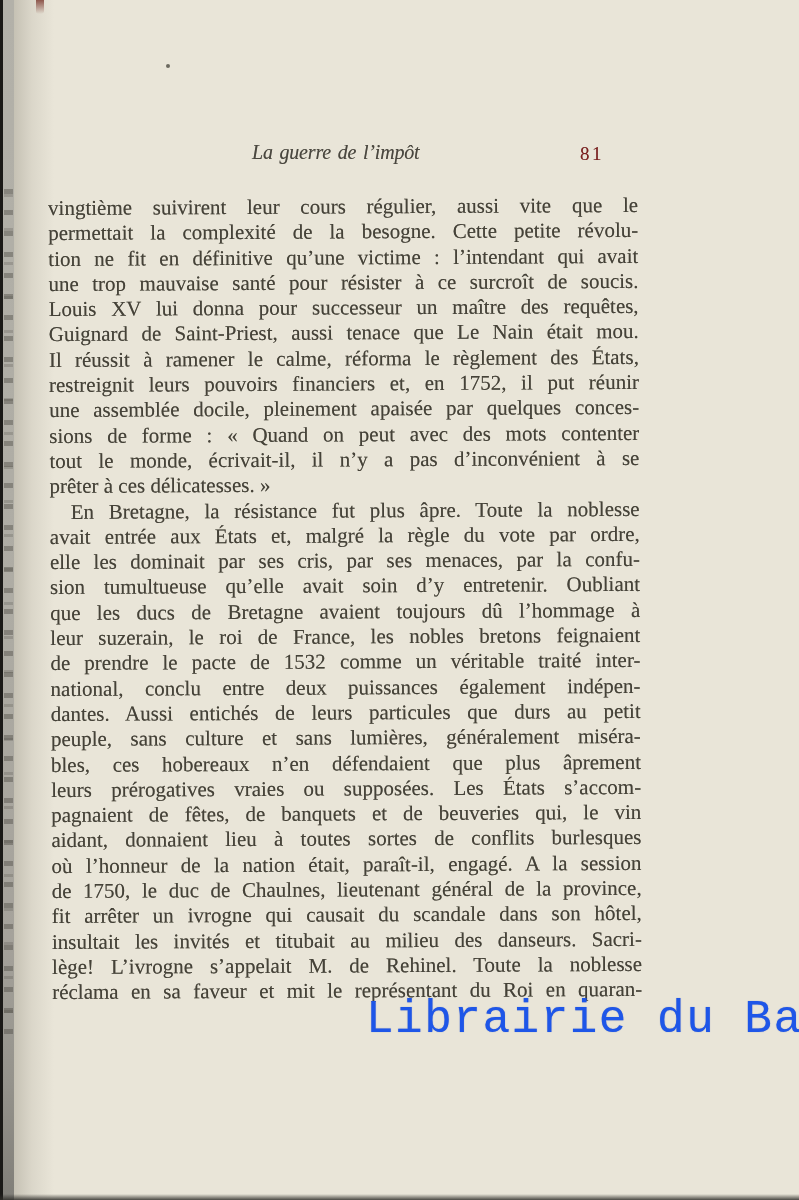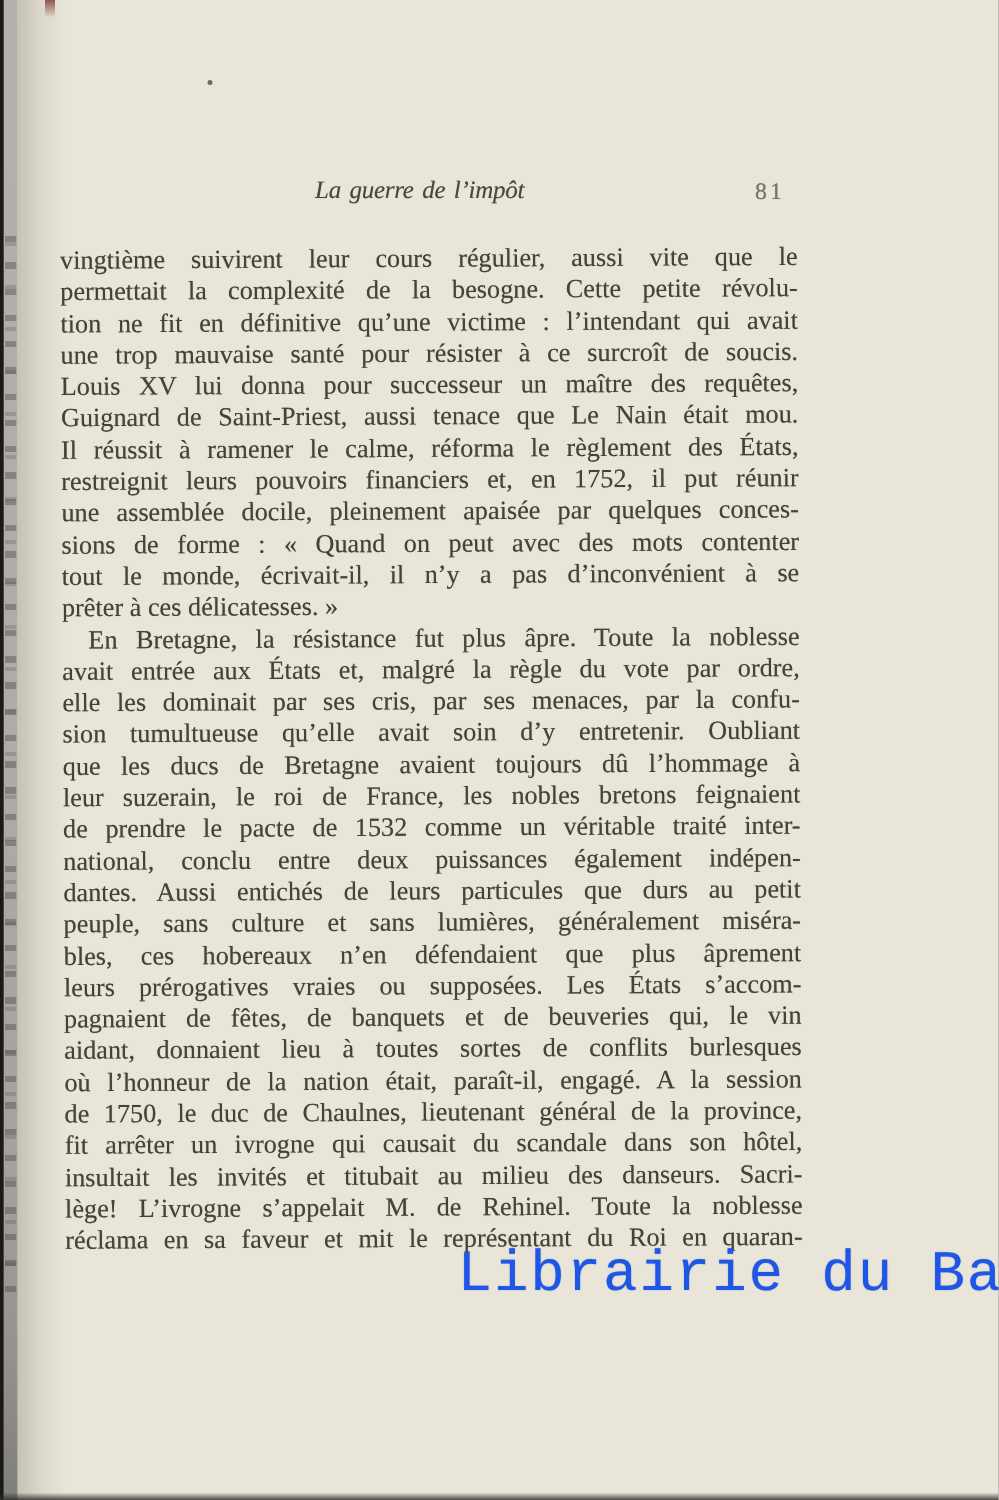"81" .folio { color: #737373 -> #7f1d1d; text-align: right -> none }
